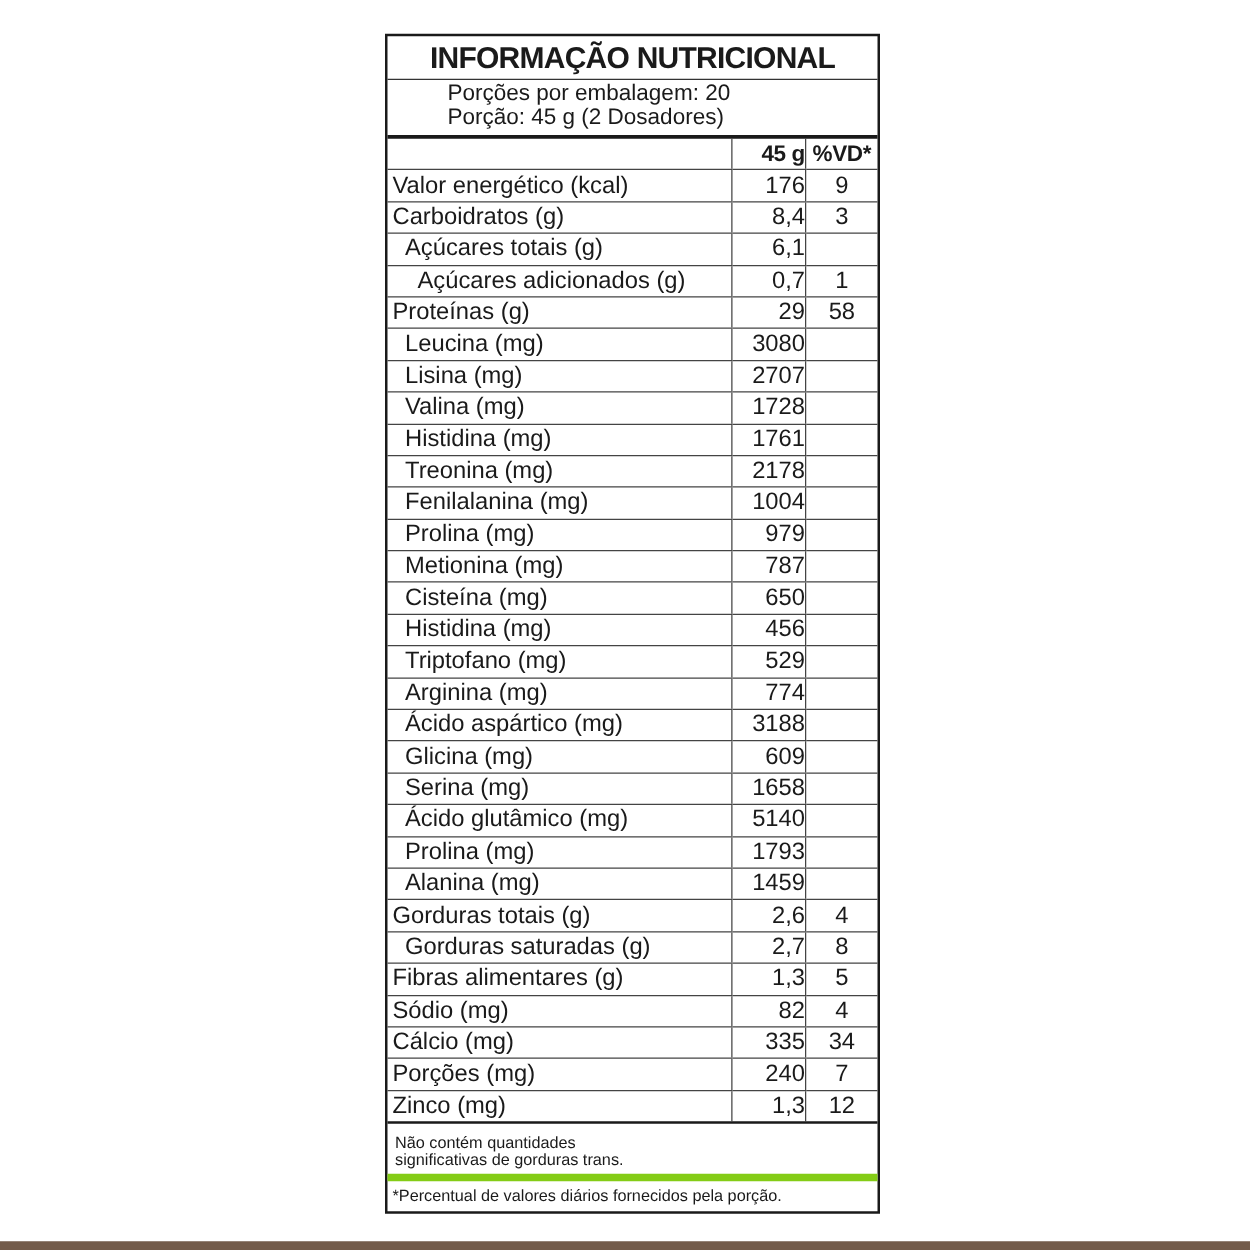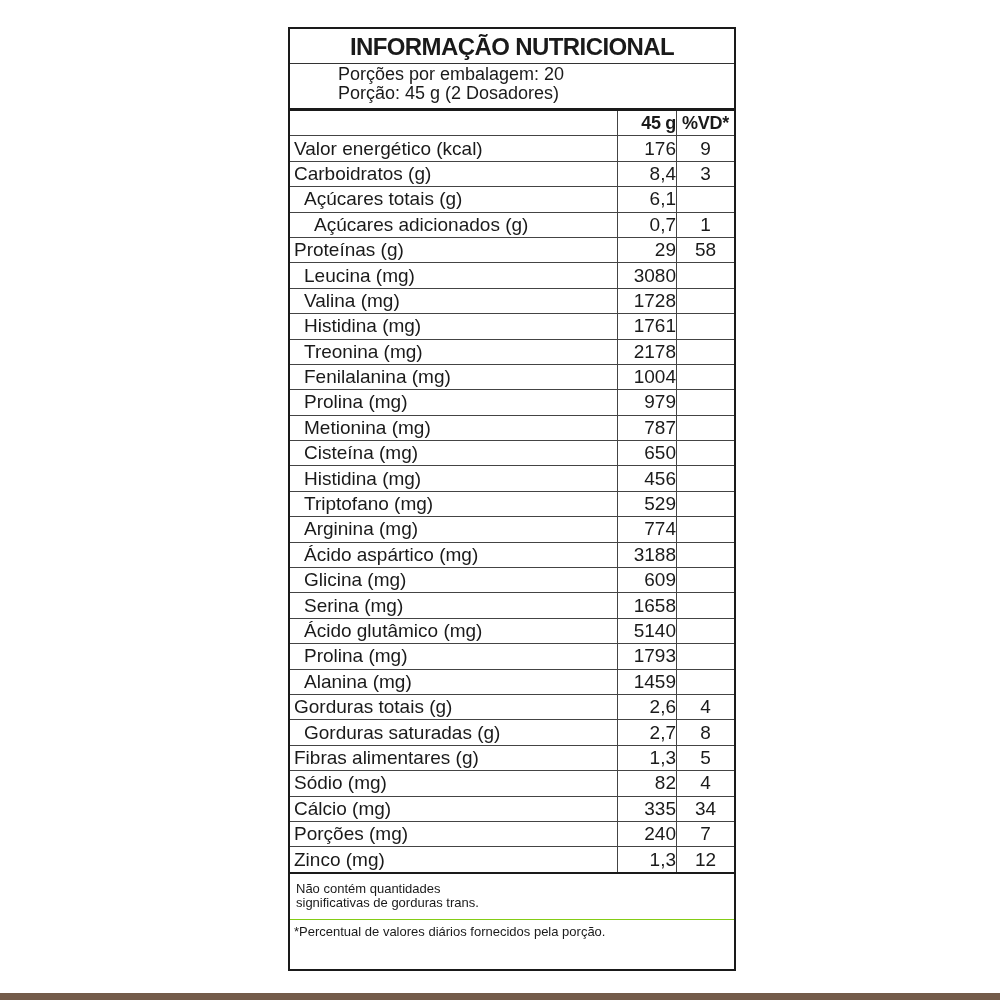"INFORMAÇÃO NUTRICIONAL" .label-box { left: 288px -> 308px; width: 448px -> 396px }
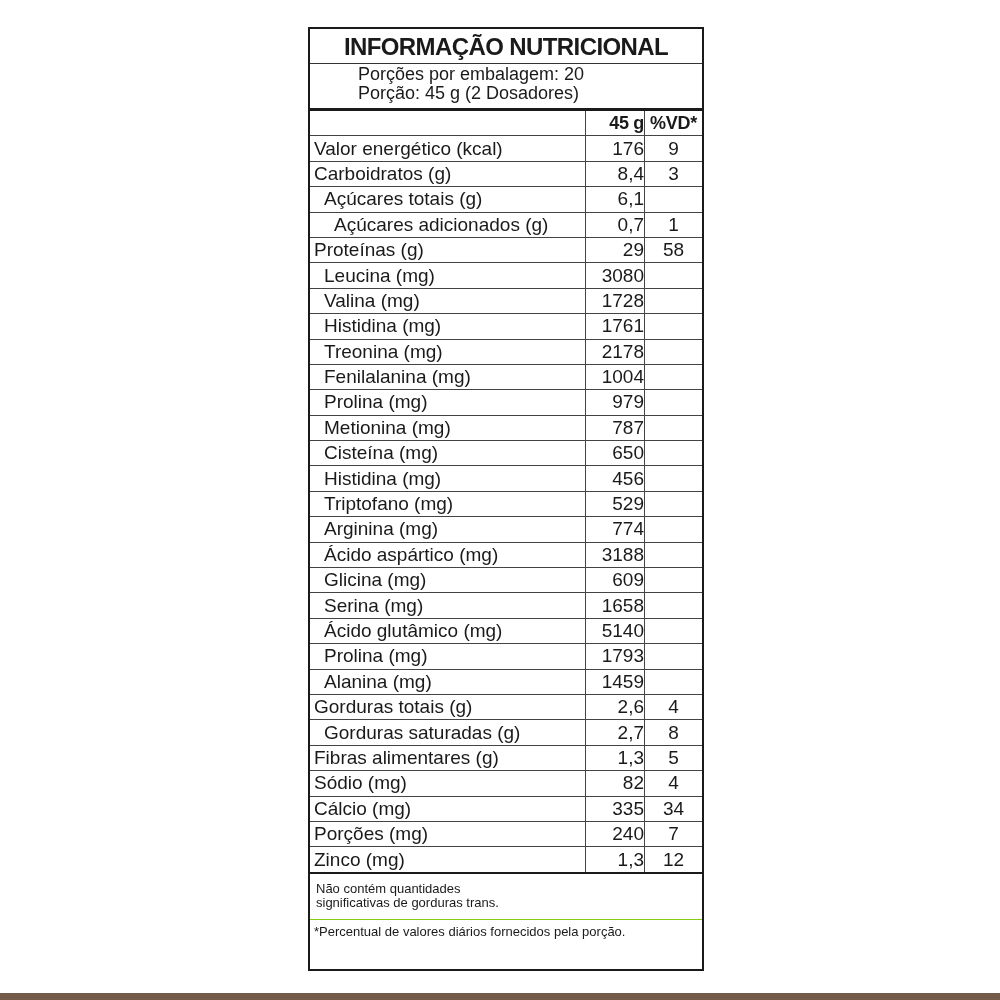"Lisina (mg)" tr { html: none -> <tr> <td>Lisina (mg)</td> <td>2707</td> <td></td> </tr> }
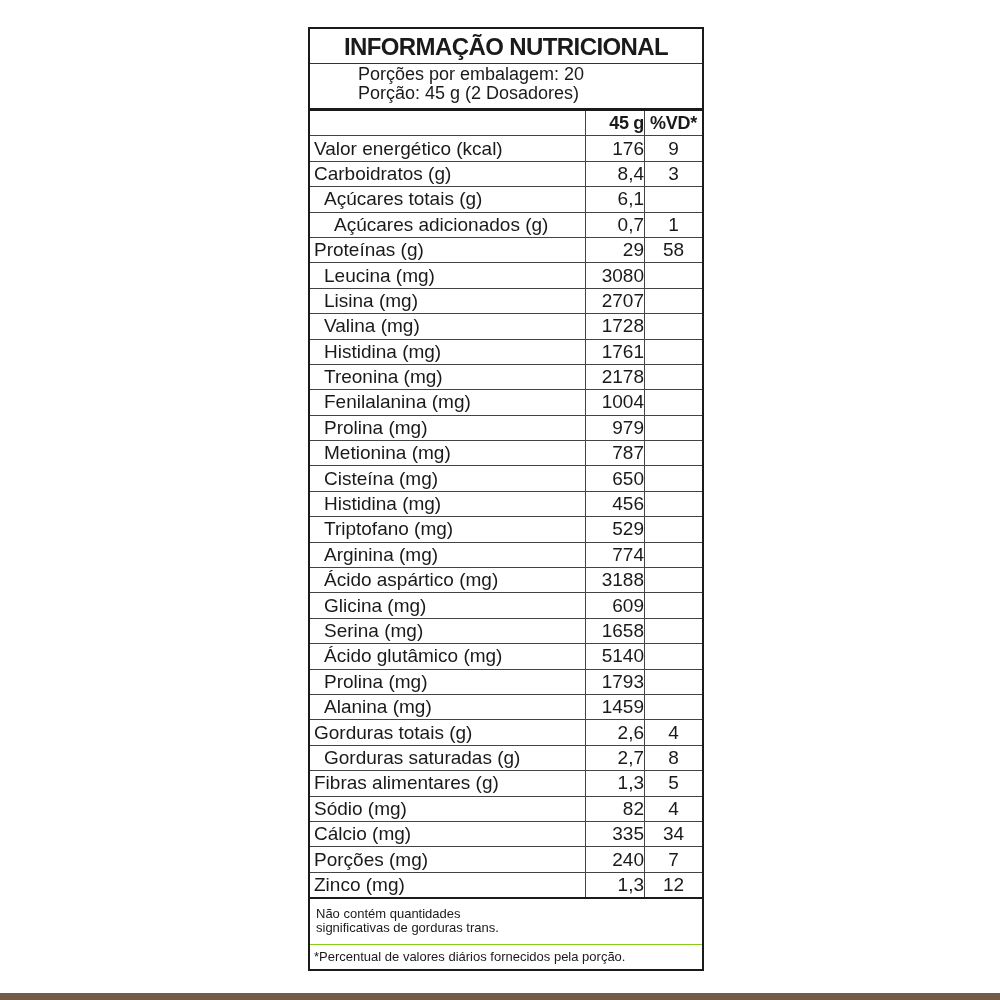"Não contém quantidades" .trans { border-bottom: 1px solid #84cc16 -> 6px solid #84cc16 }
